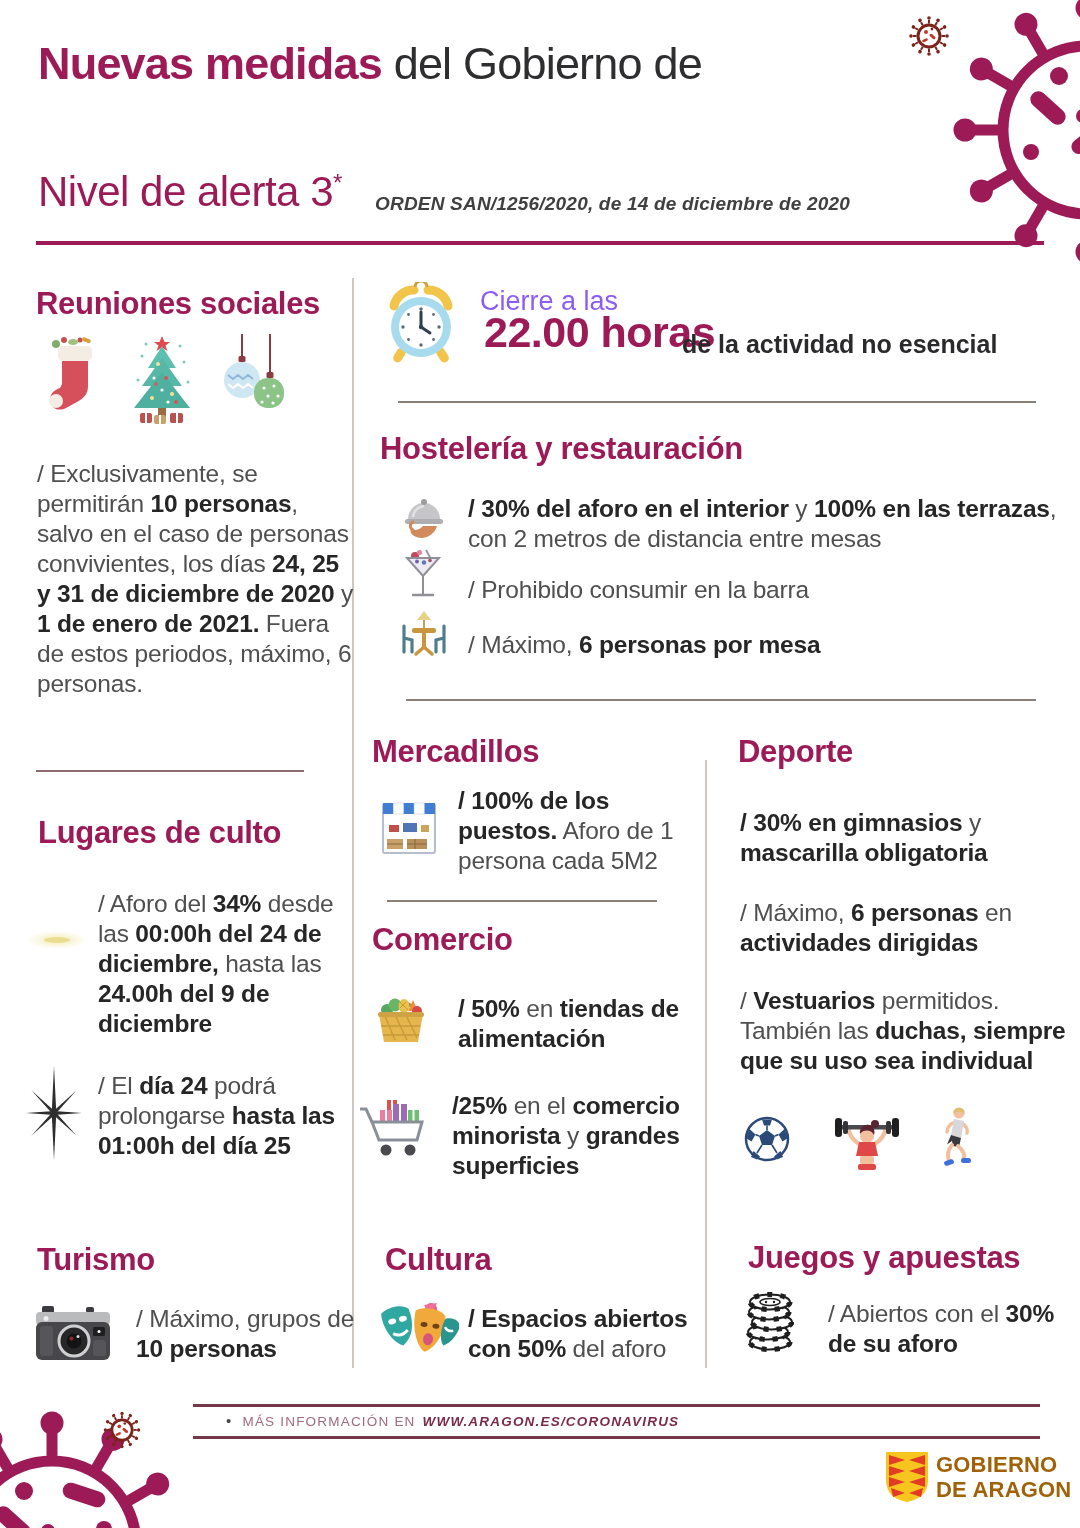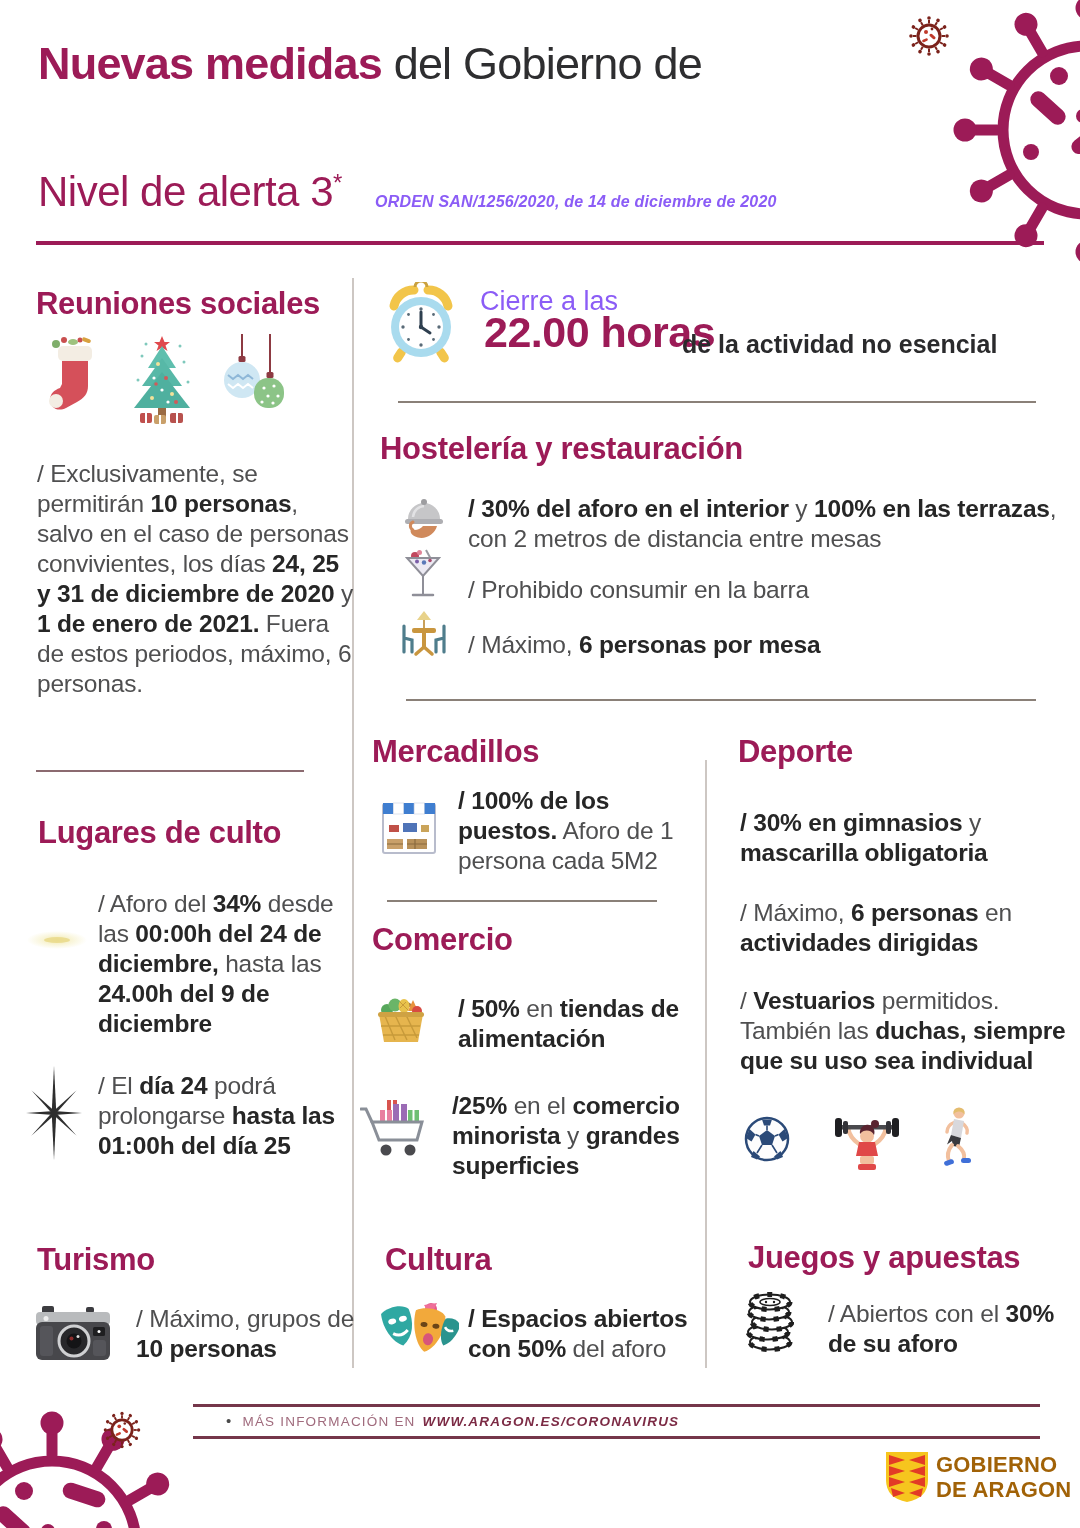"ORDEN SAN/1256/2020, de 14 de" .orden { color: #8b5cf6 -> #404040; font-size: 16px -> 19px }
